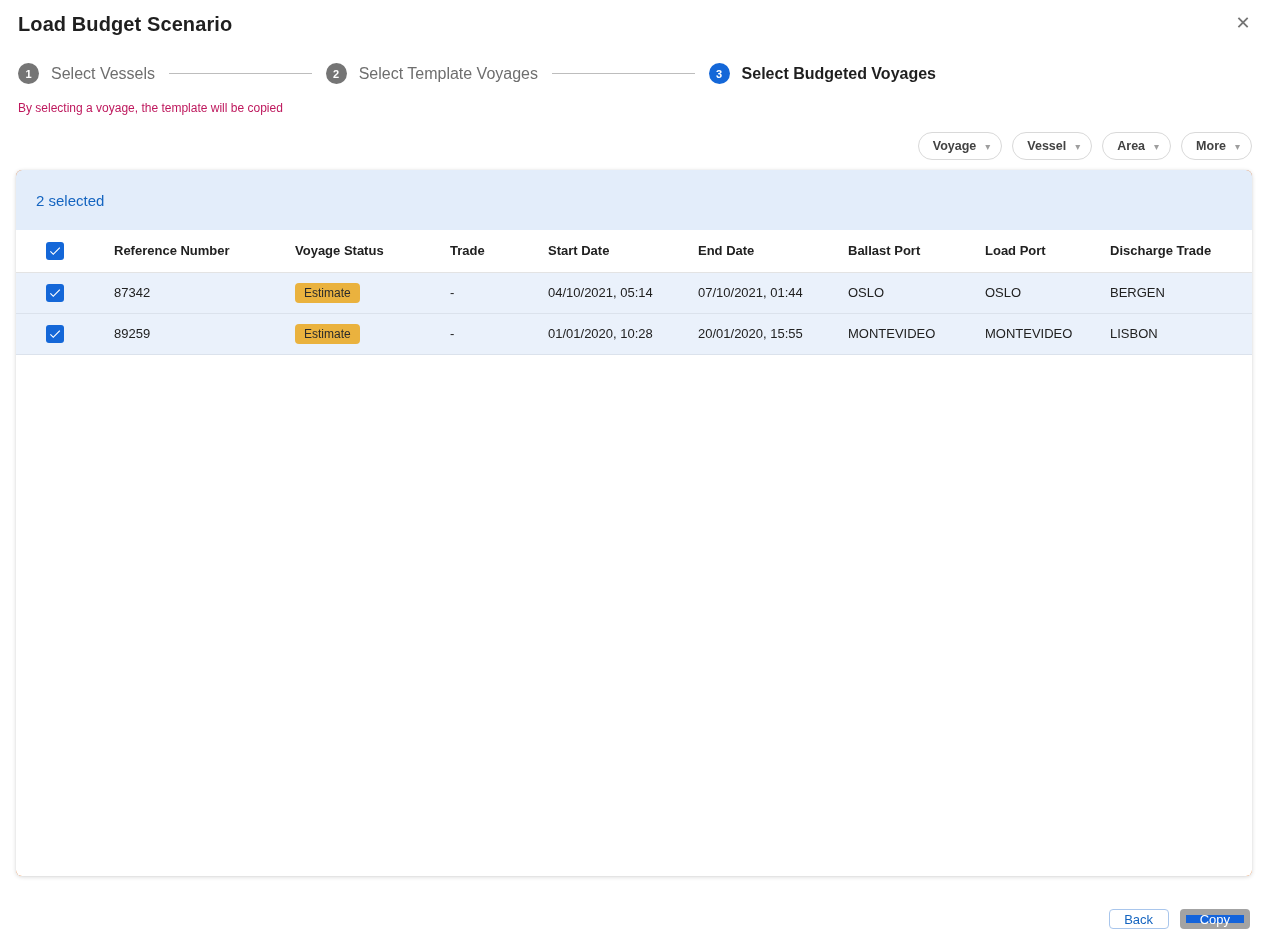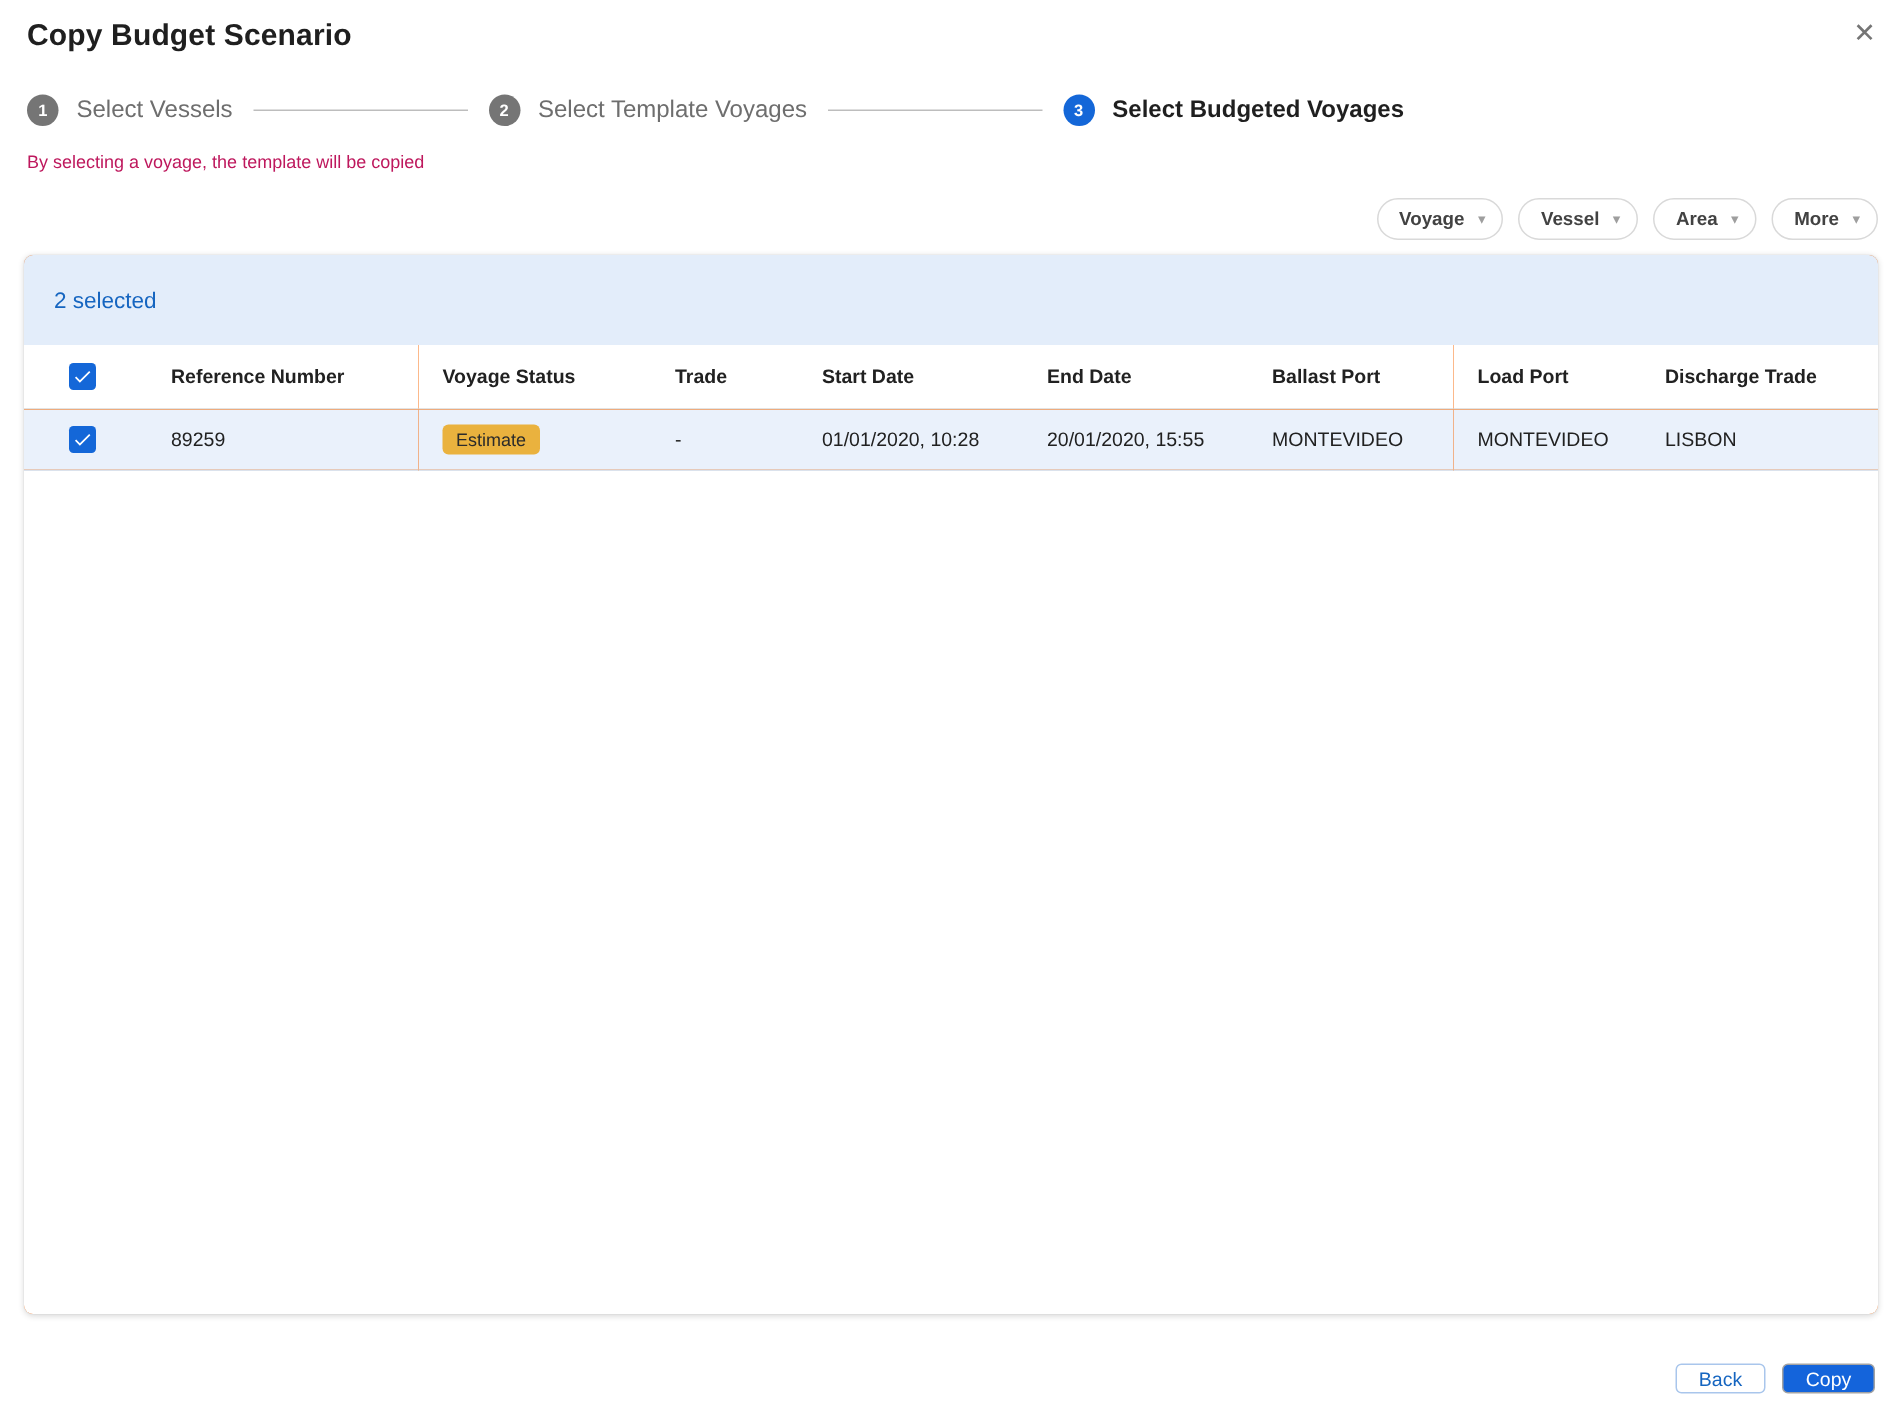"Copy Budget Scenario" div.dialog-title { text: Copy -> Load }
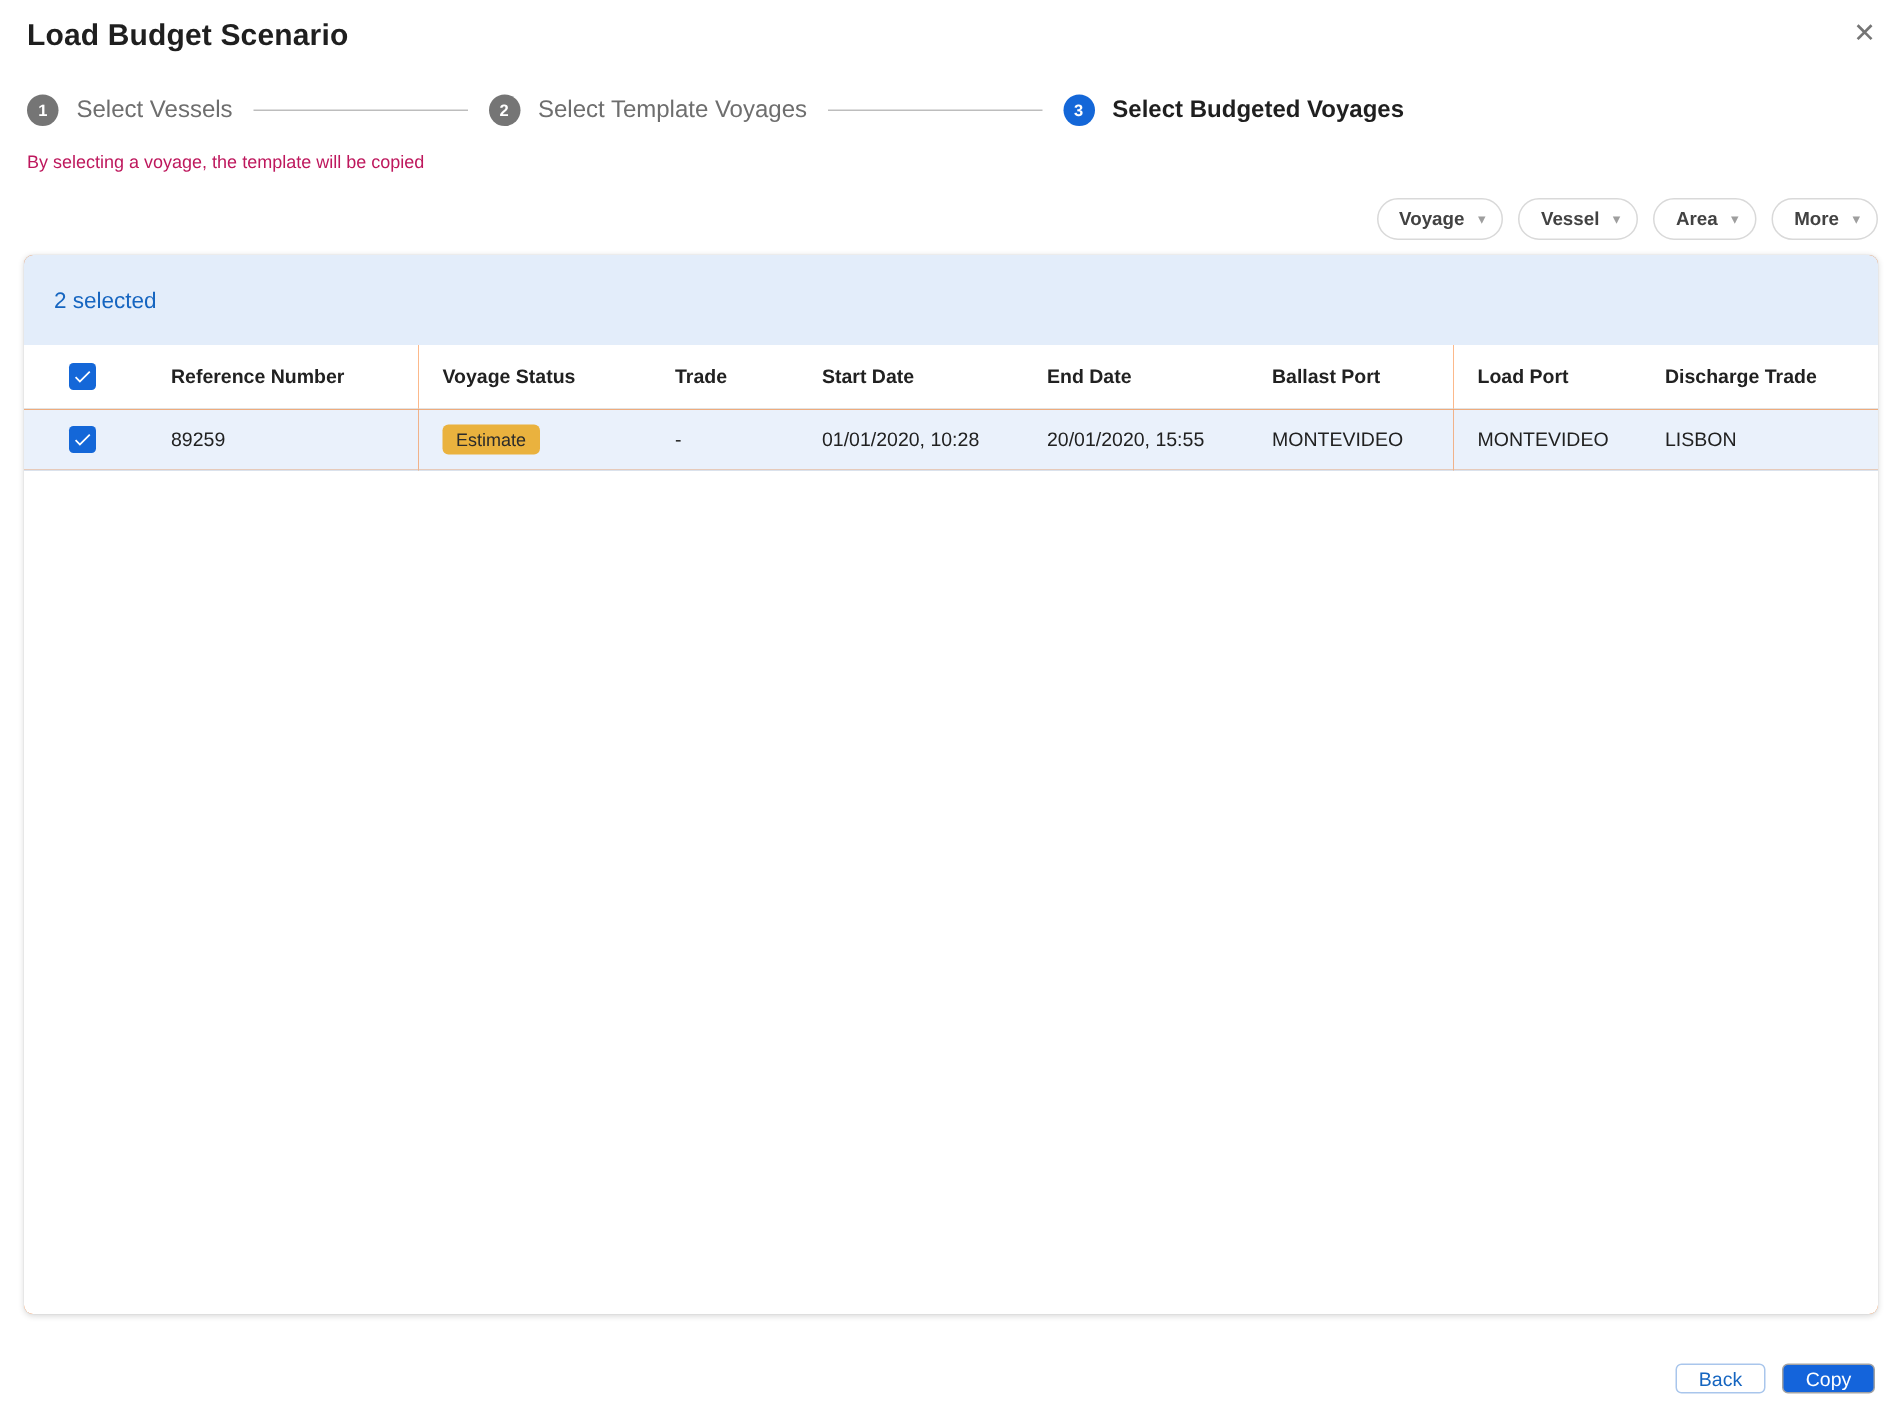"87342" tr { html: none -> <tr> <td> <span> <svg> <path></path> </svg> </span> </td> <td>87342</td> <td><span>Estimate</span></td> <td>-</td> <td>04/10/2021, 05:14</td> <td>07/10/2021, 01:44</td> <td>OSLO</td> <td>OSLO</td> <td>BERGEN</td> </tr> }
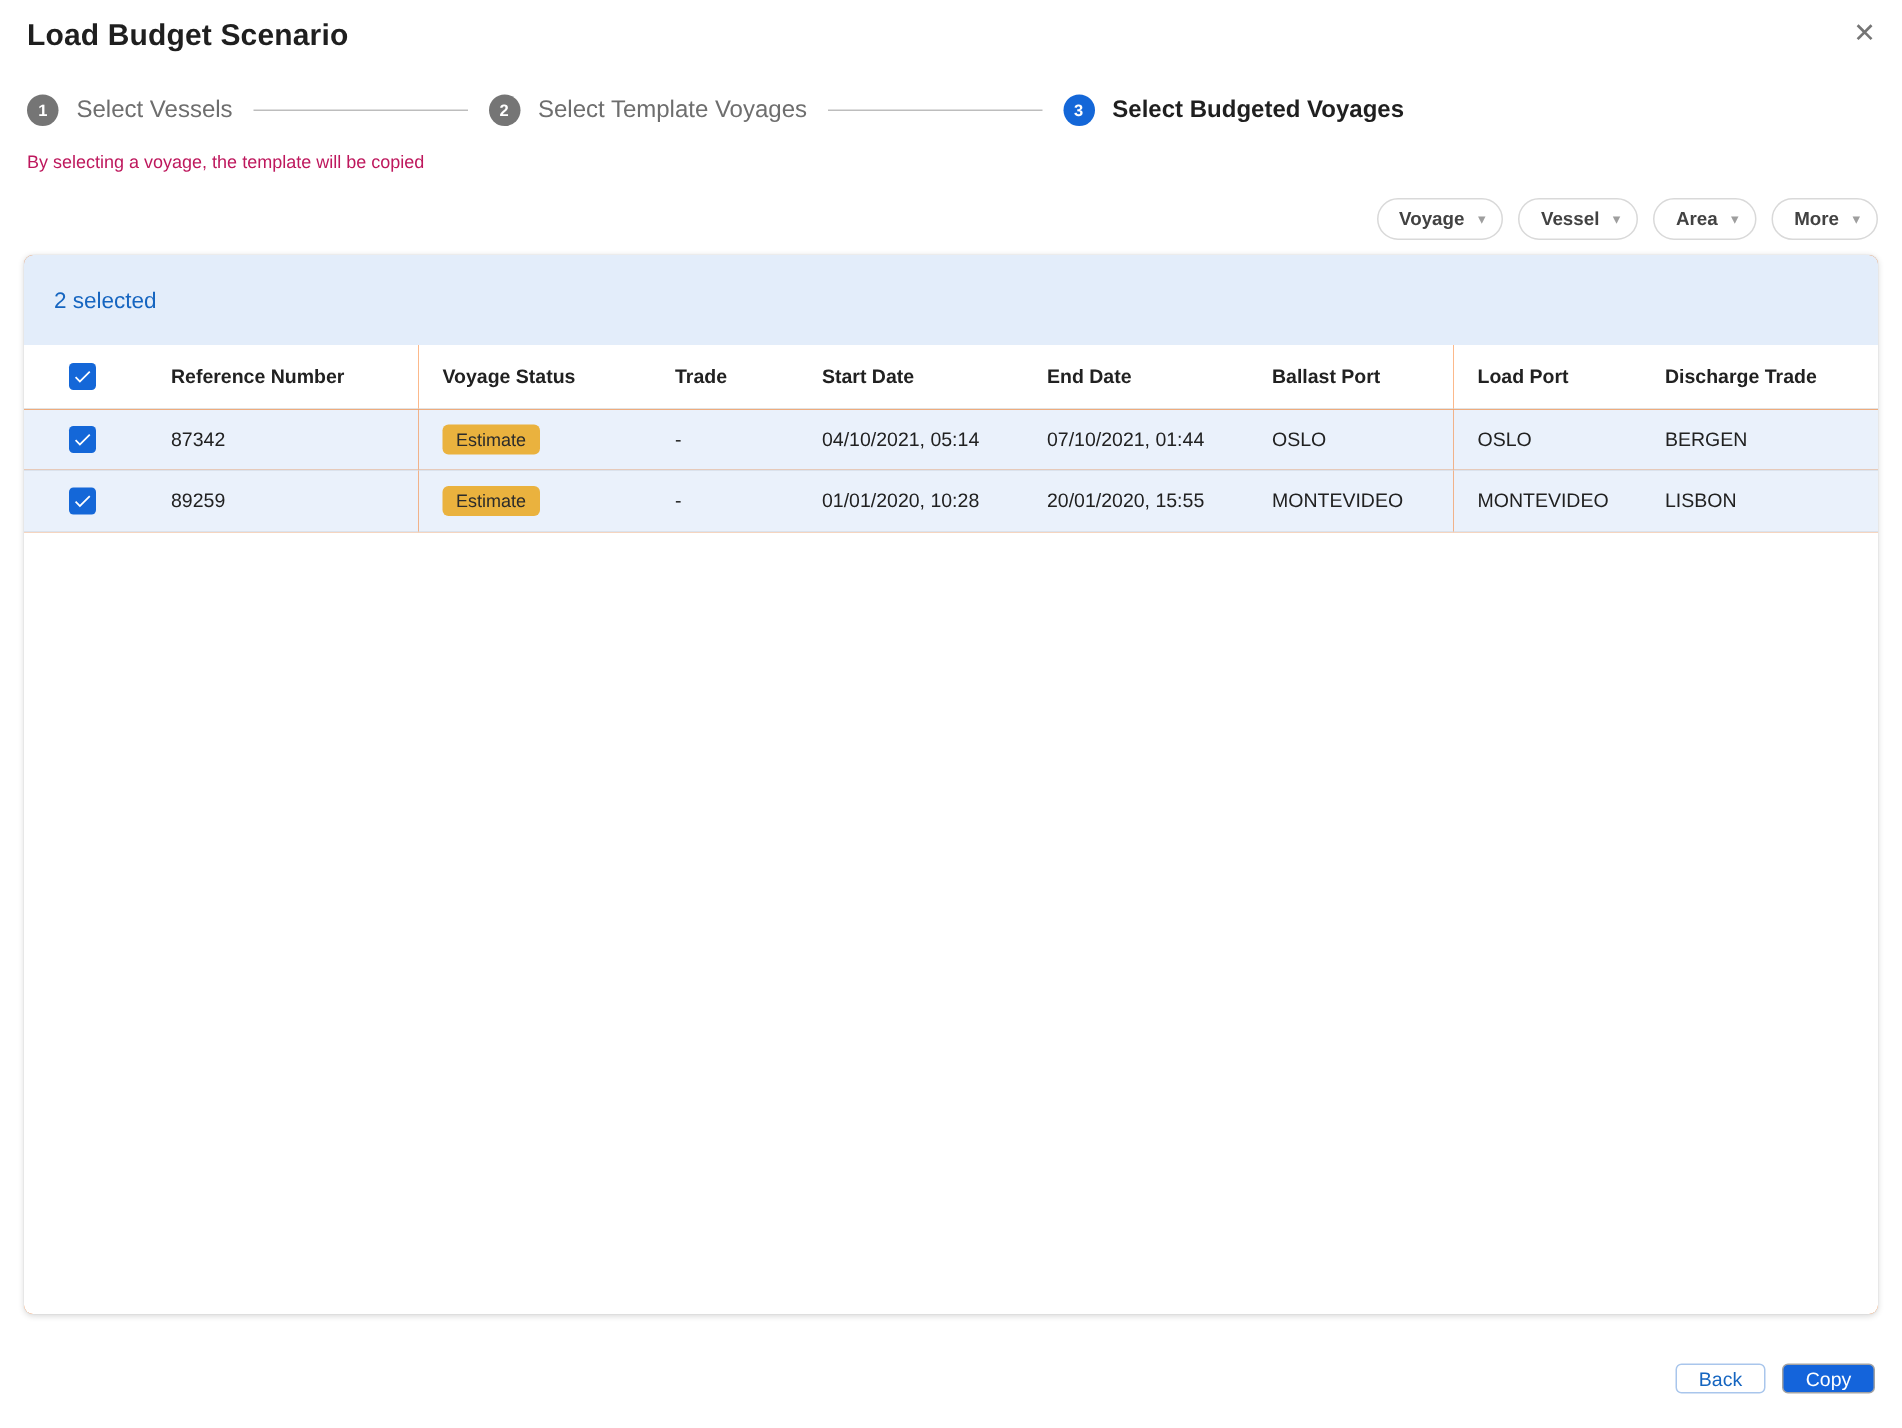"Copy" .btn-copy { border: 1px solid #a3a3a3 -> 6px solid #a3a3a3 }
